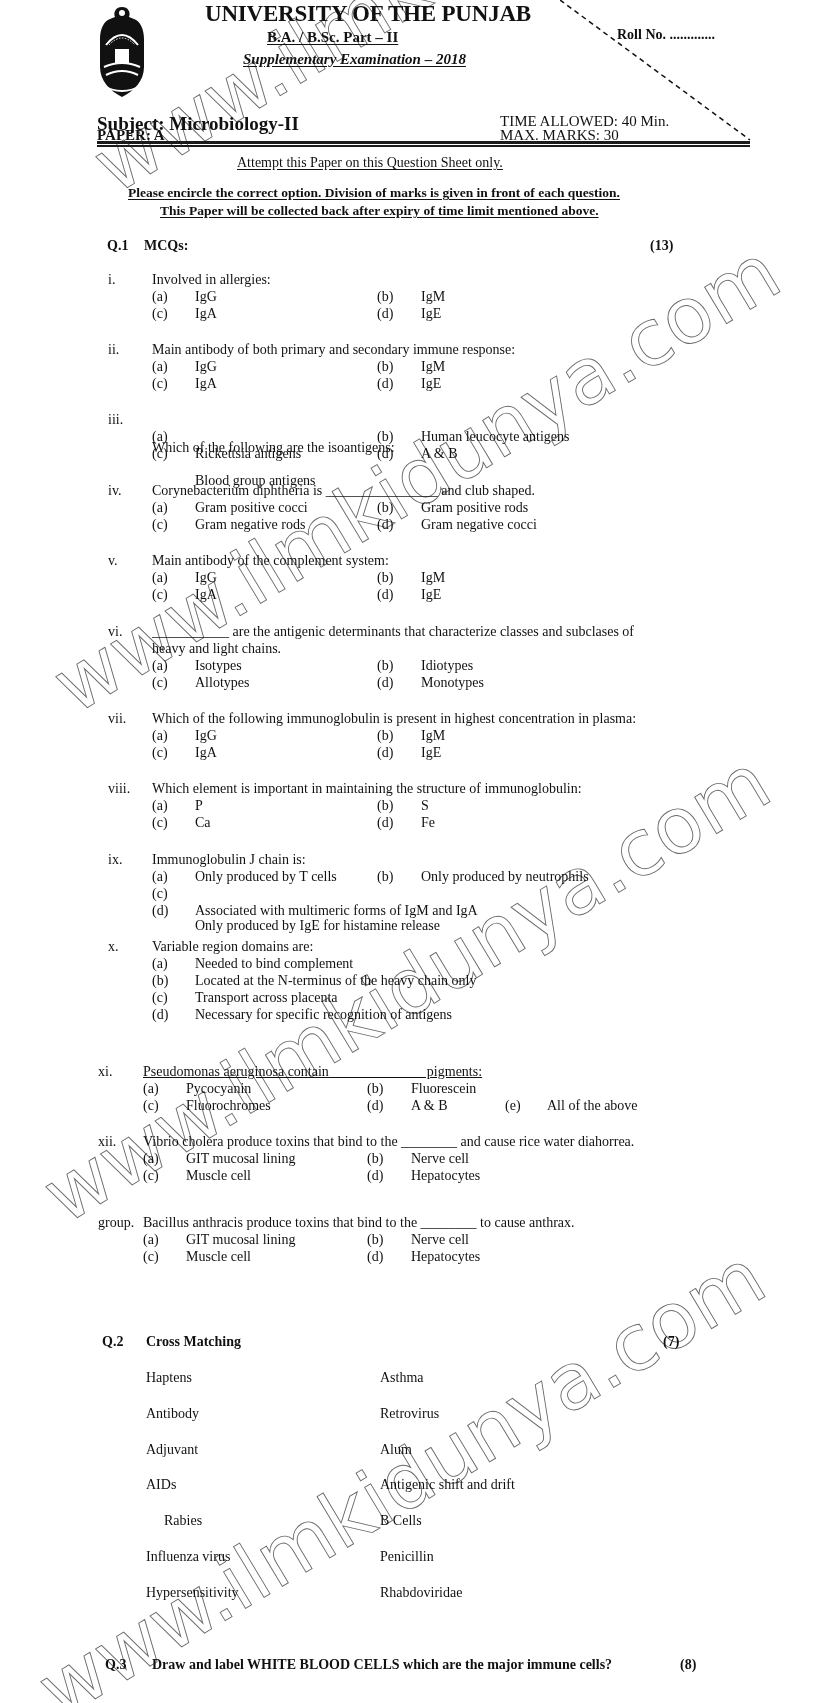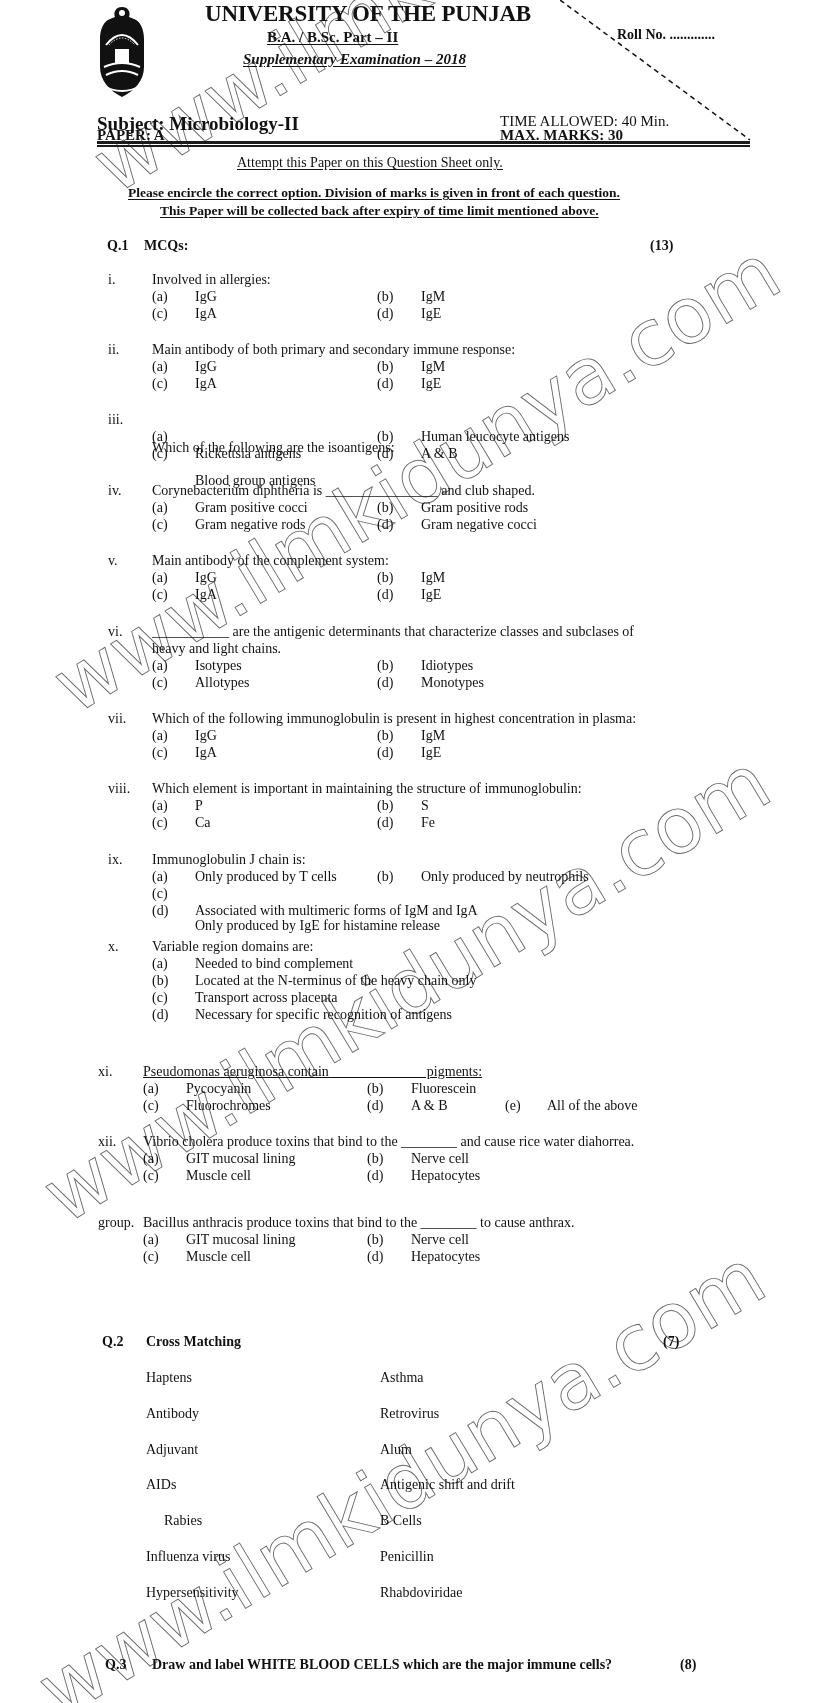"MAX. MARKS: 30" .marks { font-weight: bold -> normal }
